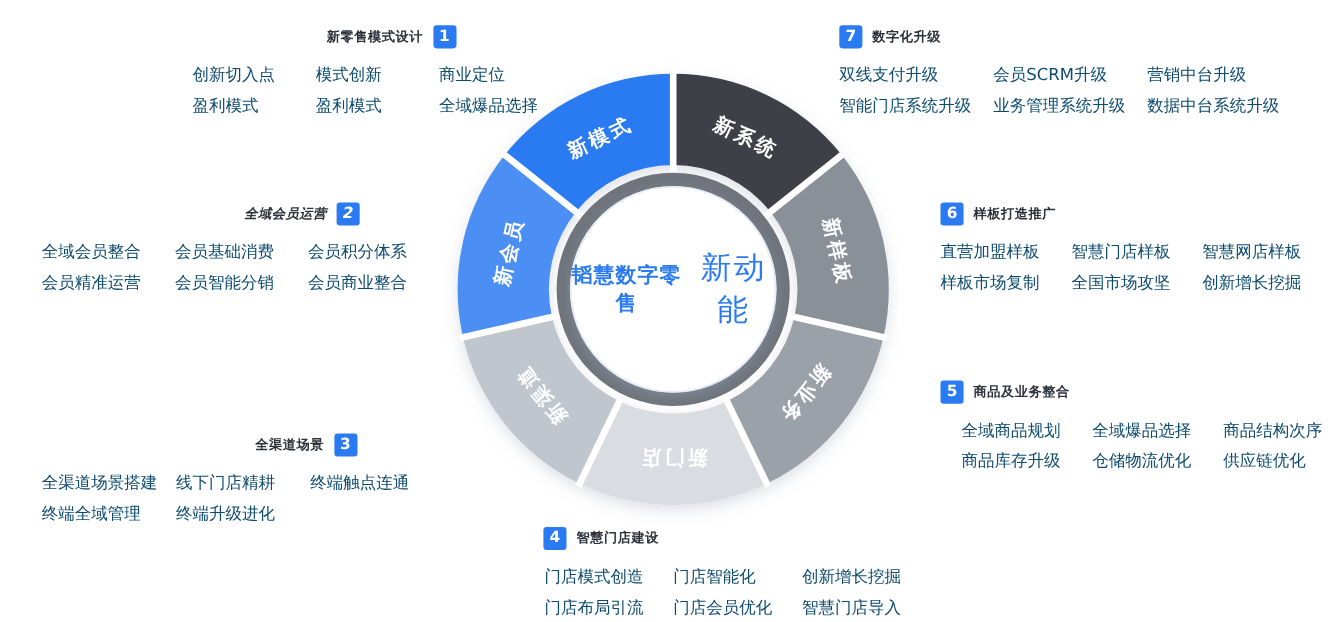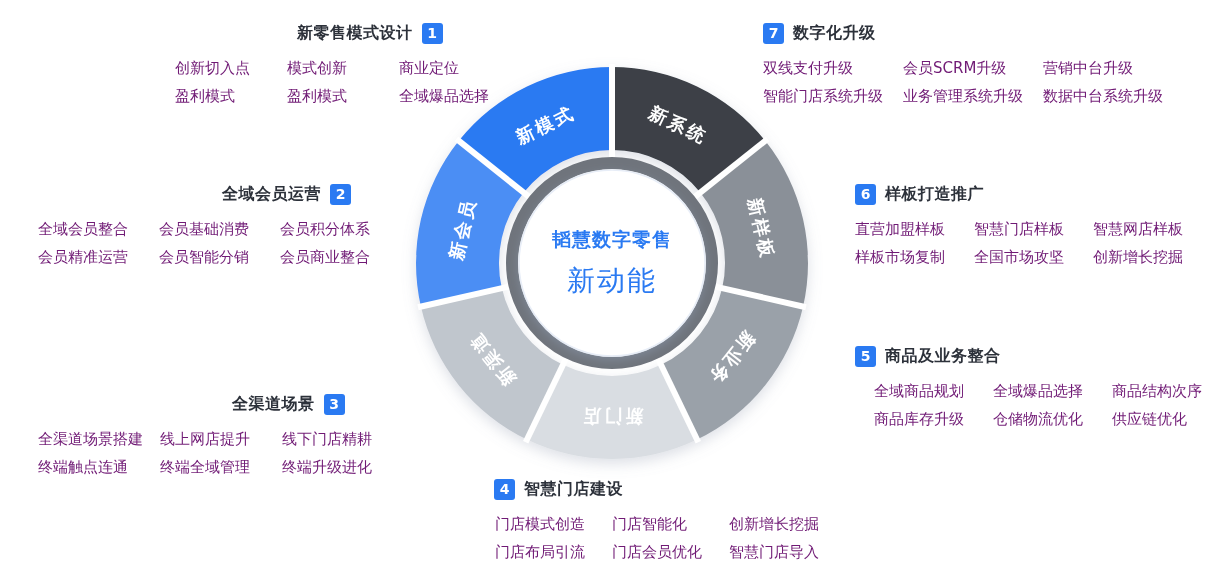"新零售模式设计" .group-title { font-size: 16px -> 12px }
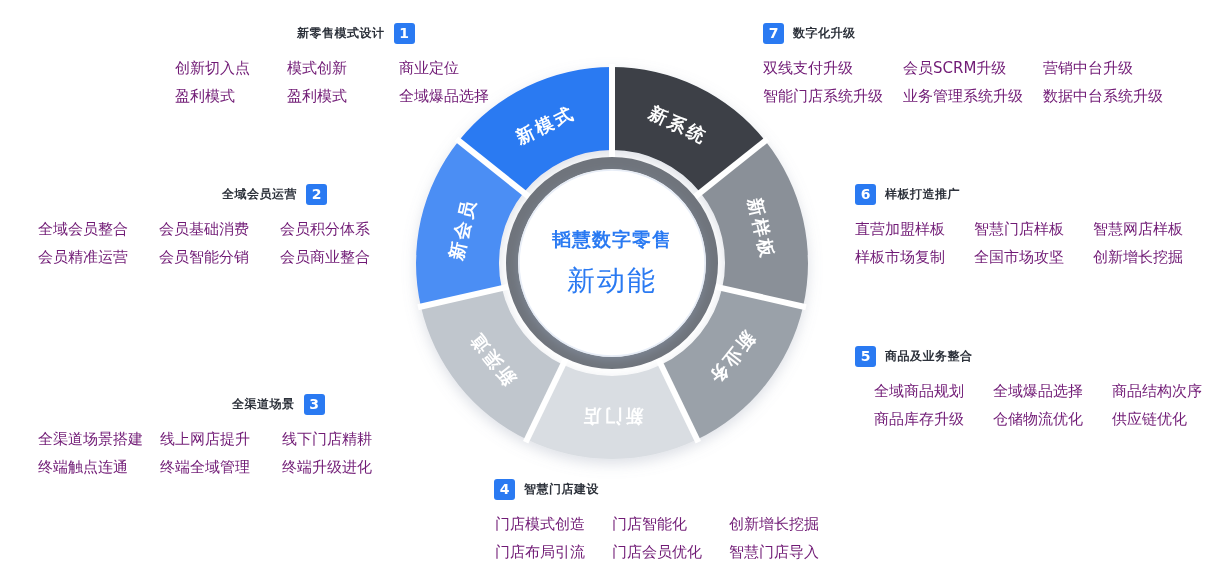"创新切入点" .group-items { color: #701a75 -> #0c4a6e }
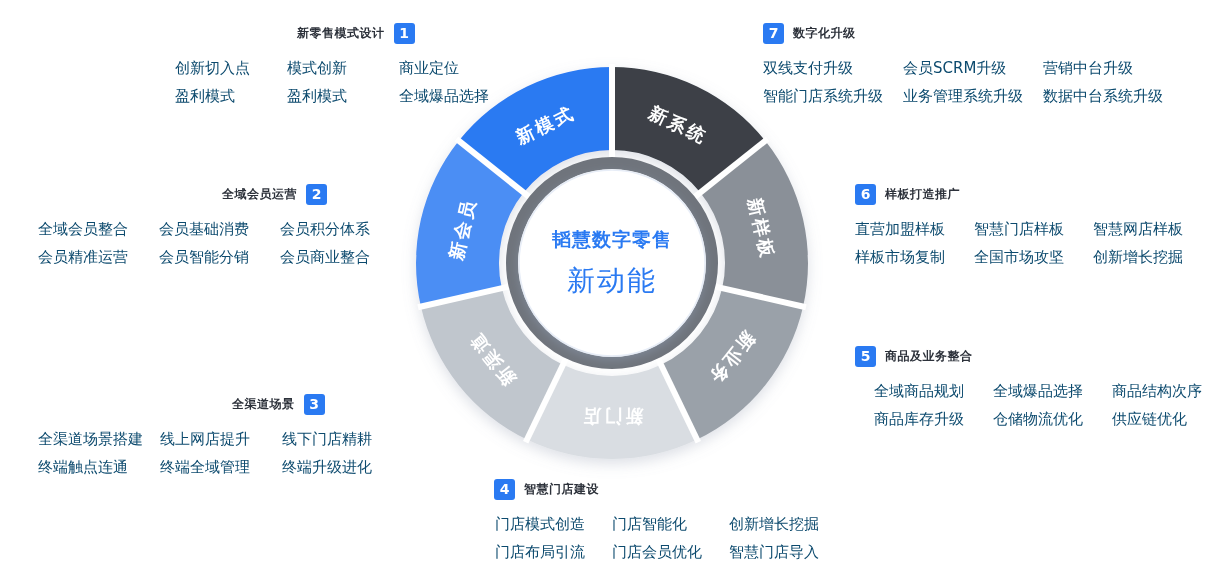"全域会员运营" div.group-title-row { font-style: none -> italic }
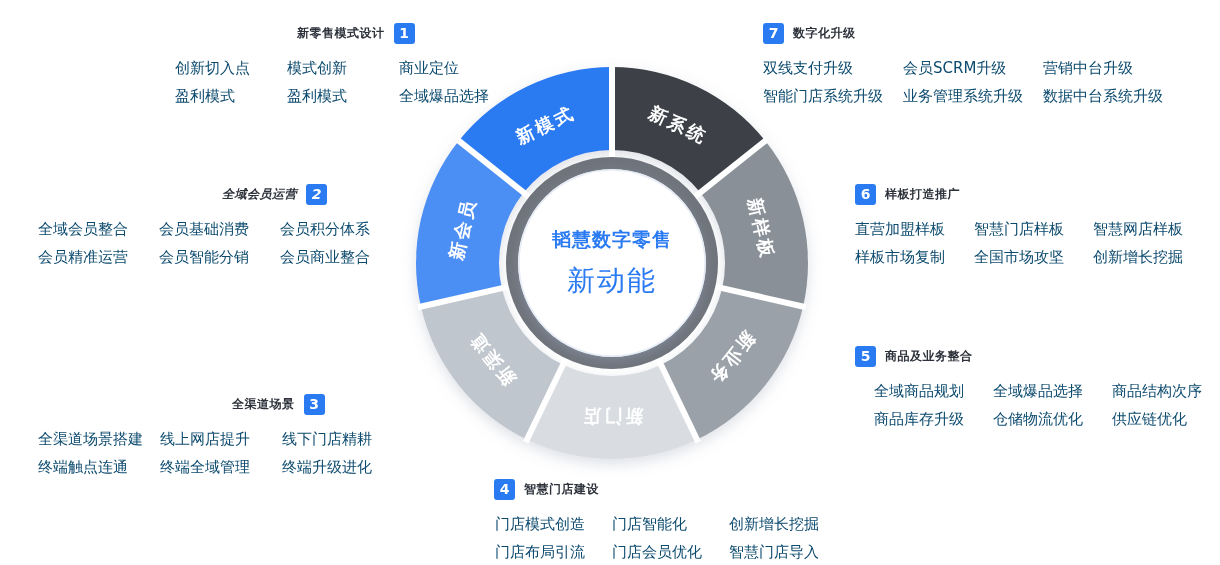"韬慧数字零售" .center-label { flex-direction: column -> none }
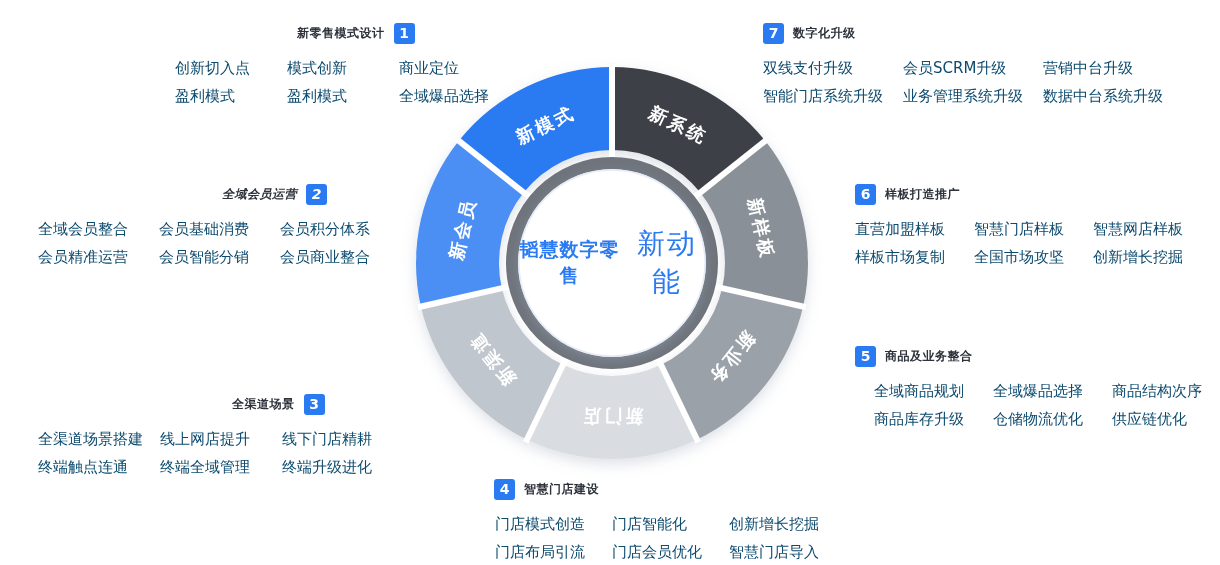"线上网店提升" span.group-item { html: <span>线上网店提升</span> -> none }
